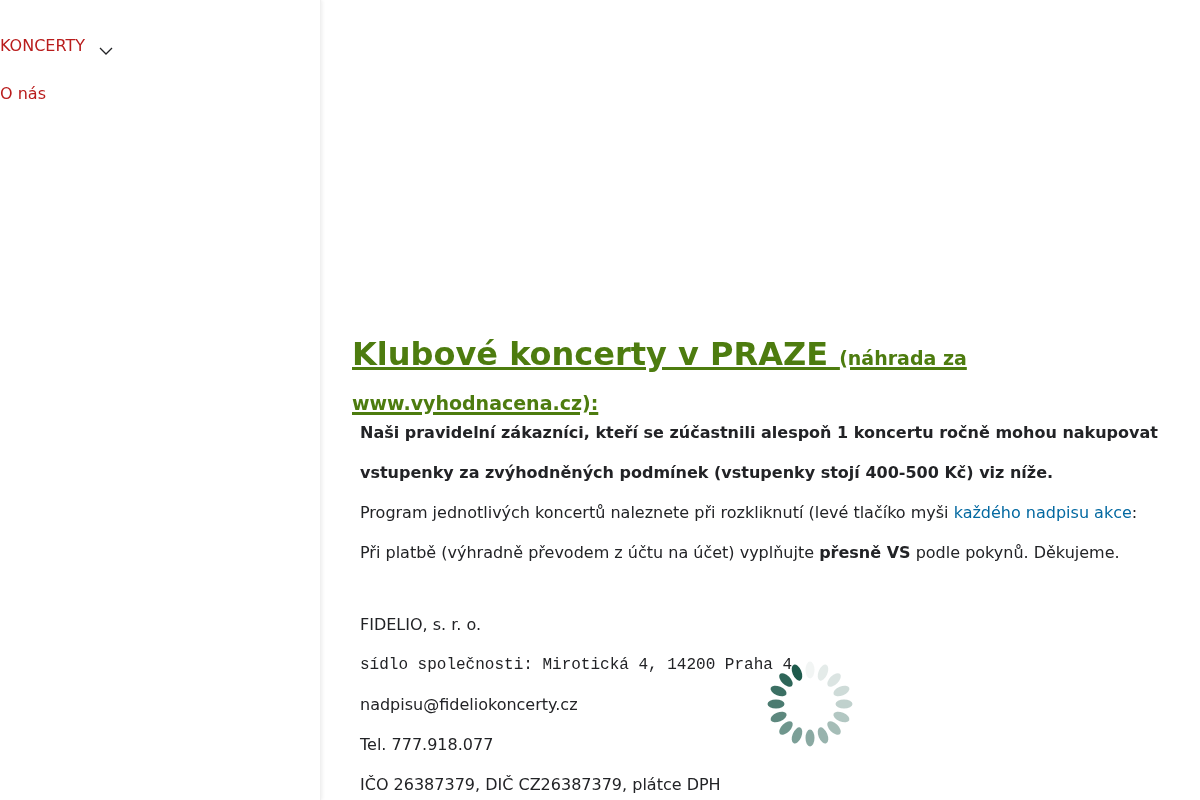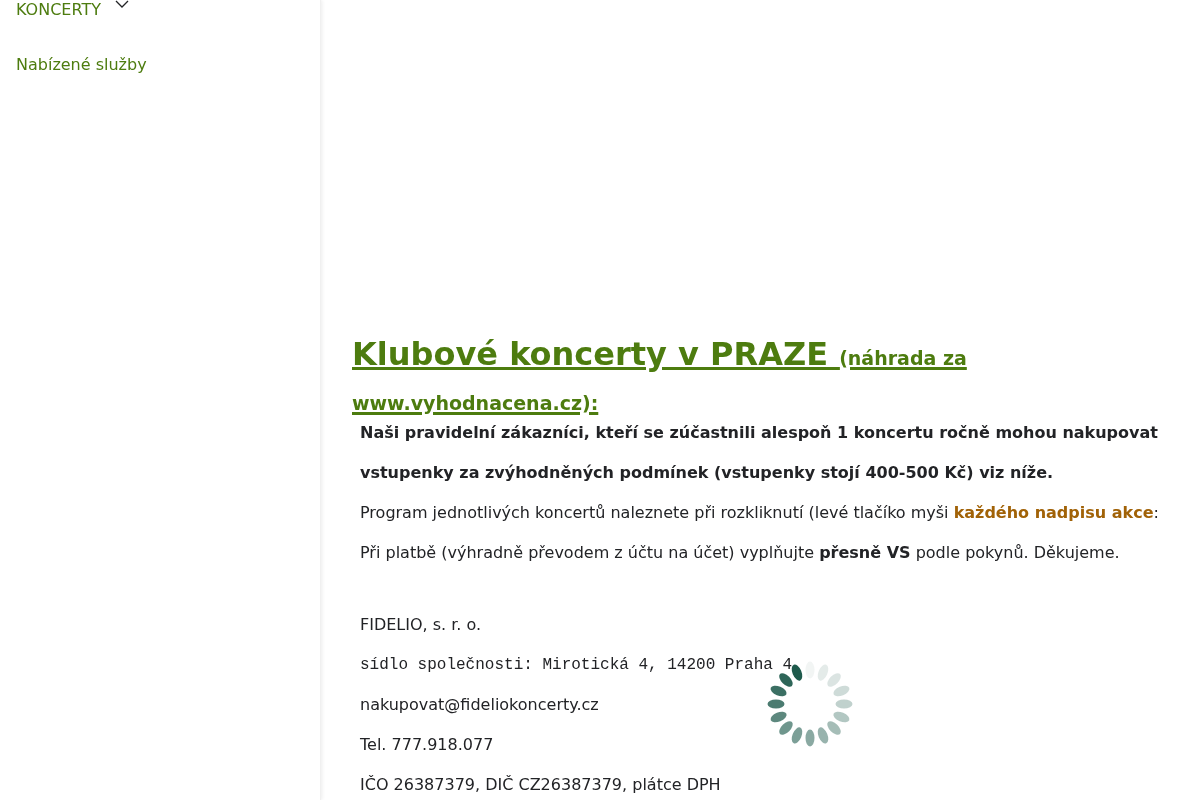"KONCERTY" .nav-item { align-items: flex-start -> flex-end; color: #4d7c0f -> #b91c1c; padding-left: 16px -> 0 }
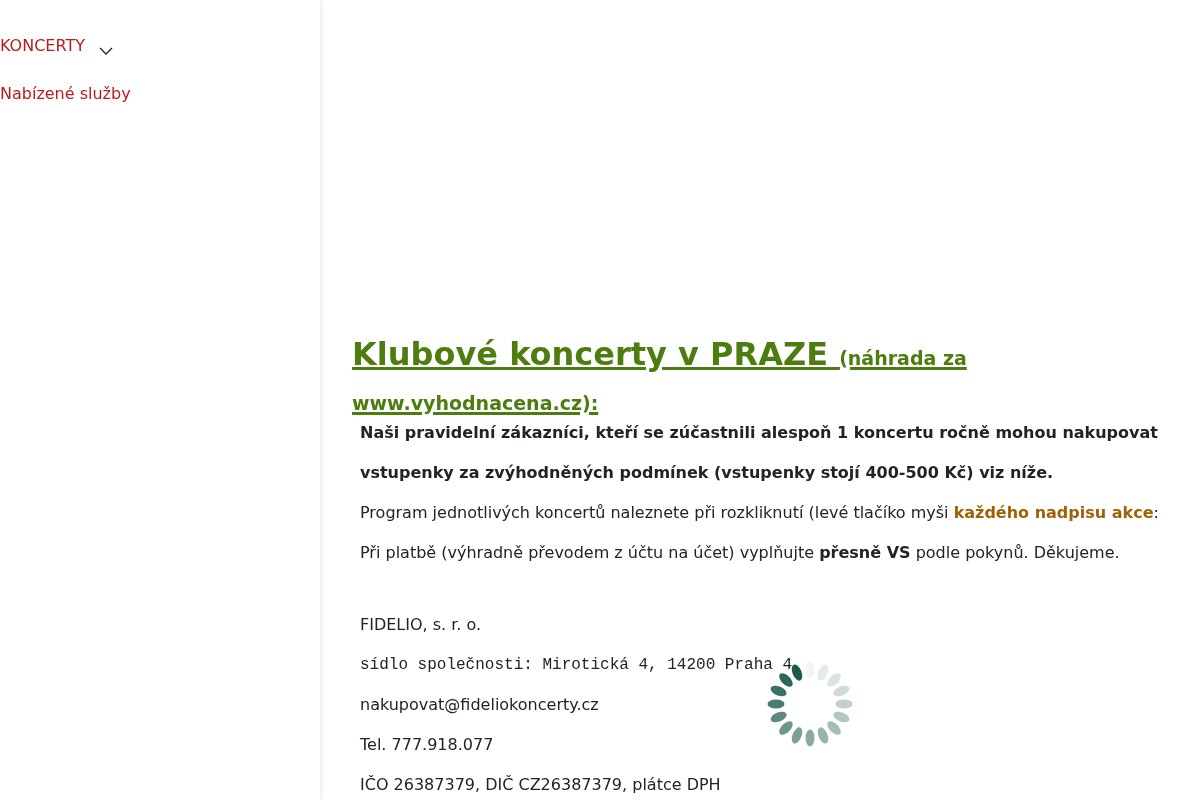"O nás" li.nav-item { html: none -> <li> <span>O nás</span> </li> }
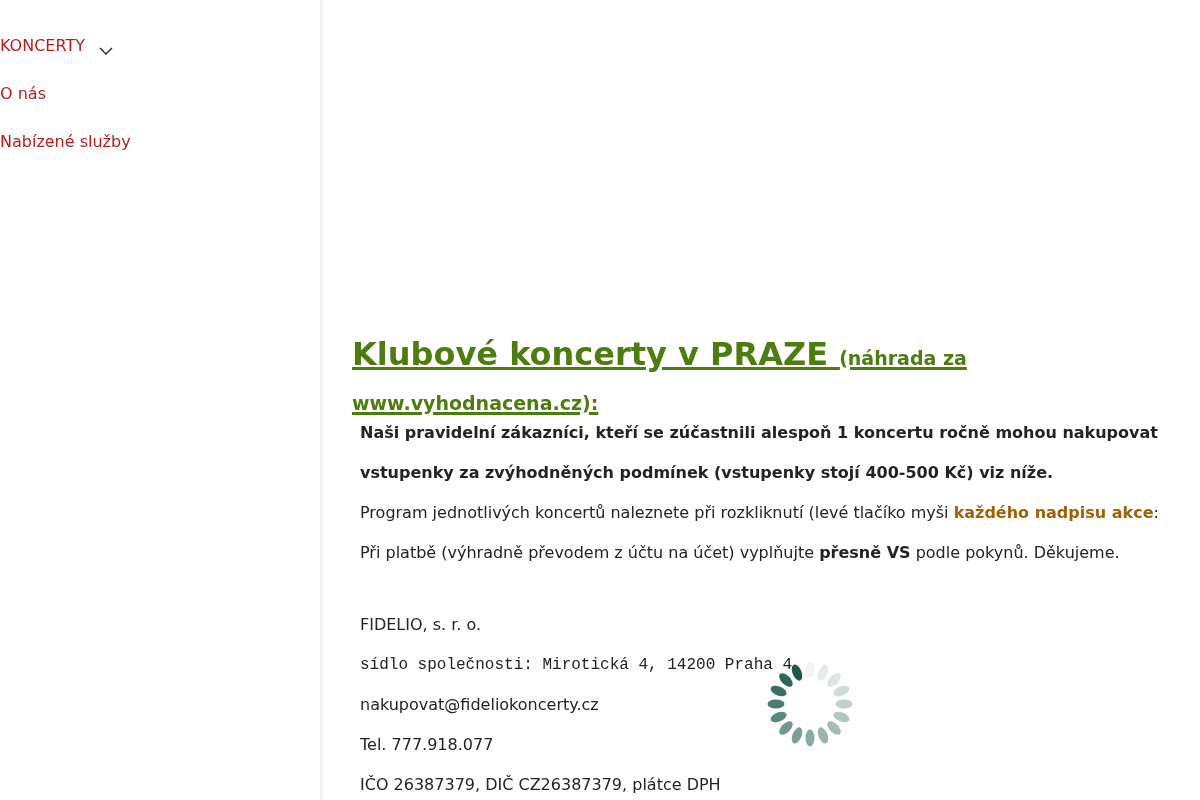"Nabízené služby" li.nav-item { html: <li> <span>Nabízené služby</span> </li> -> none }
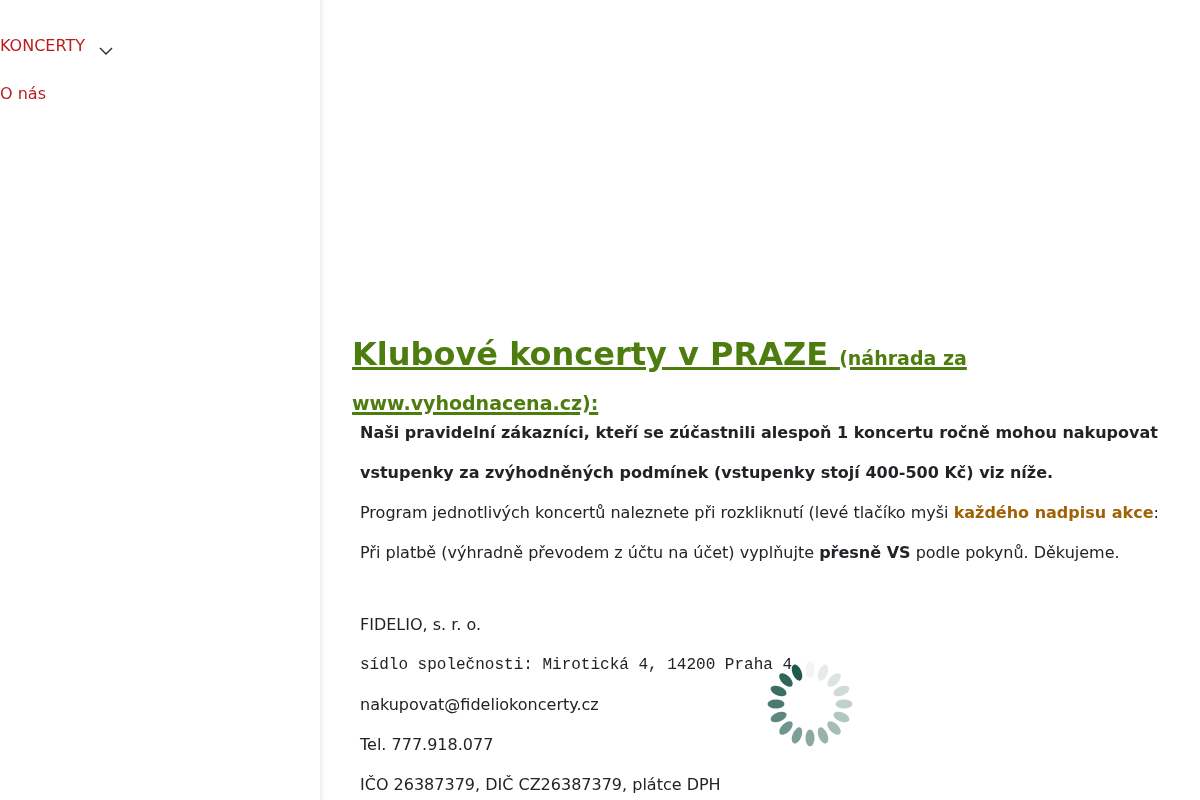"každého nadpisu akce" .link { color: #a16207 -> #0369a1; font-weight: bold -> normal }
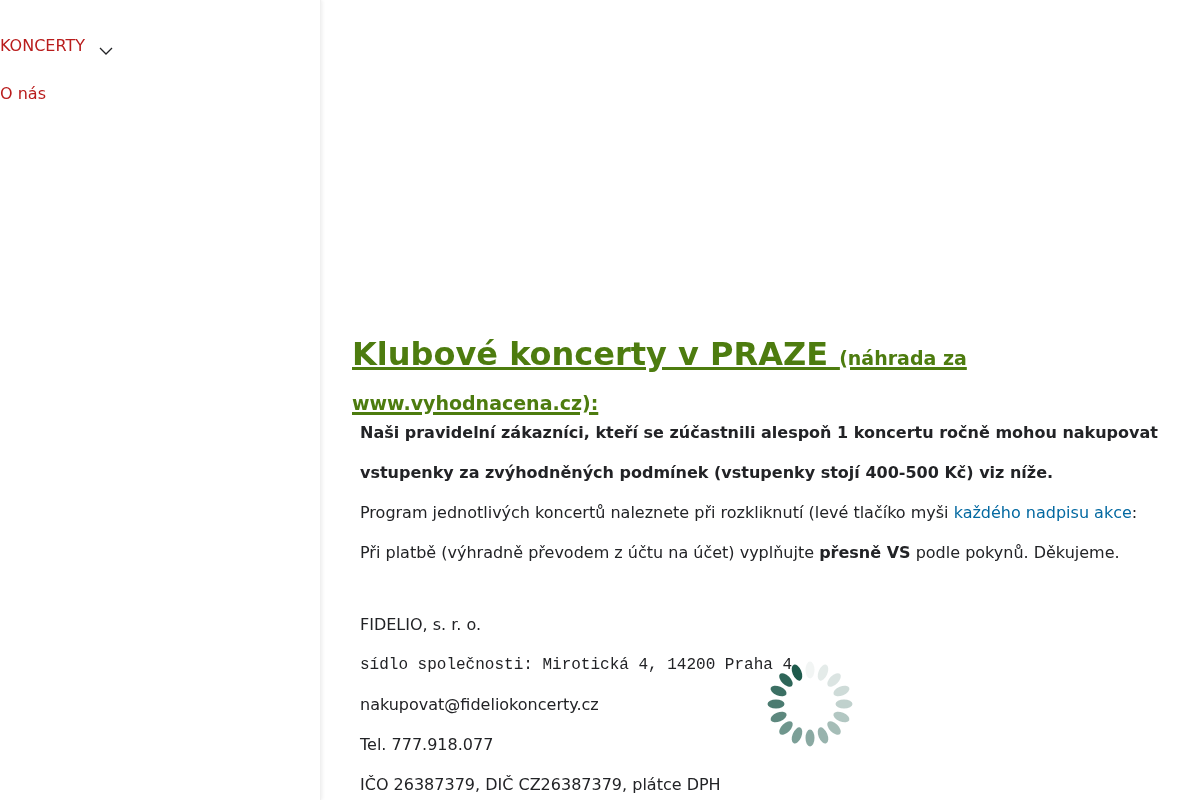"nakupovat@fideliokoncerty.cz" div.p { text: nakupovat@fideliokoncerty.cz -> nadpisu@fideliokoncerty.cz }
